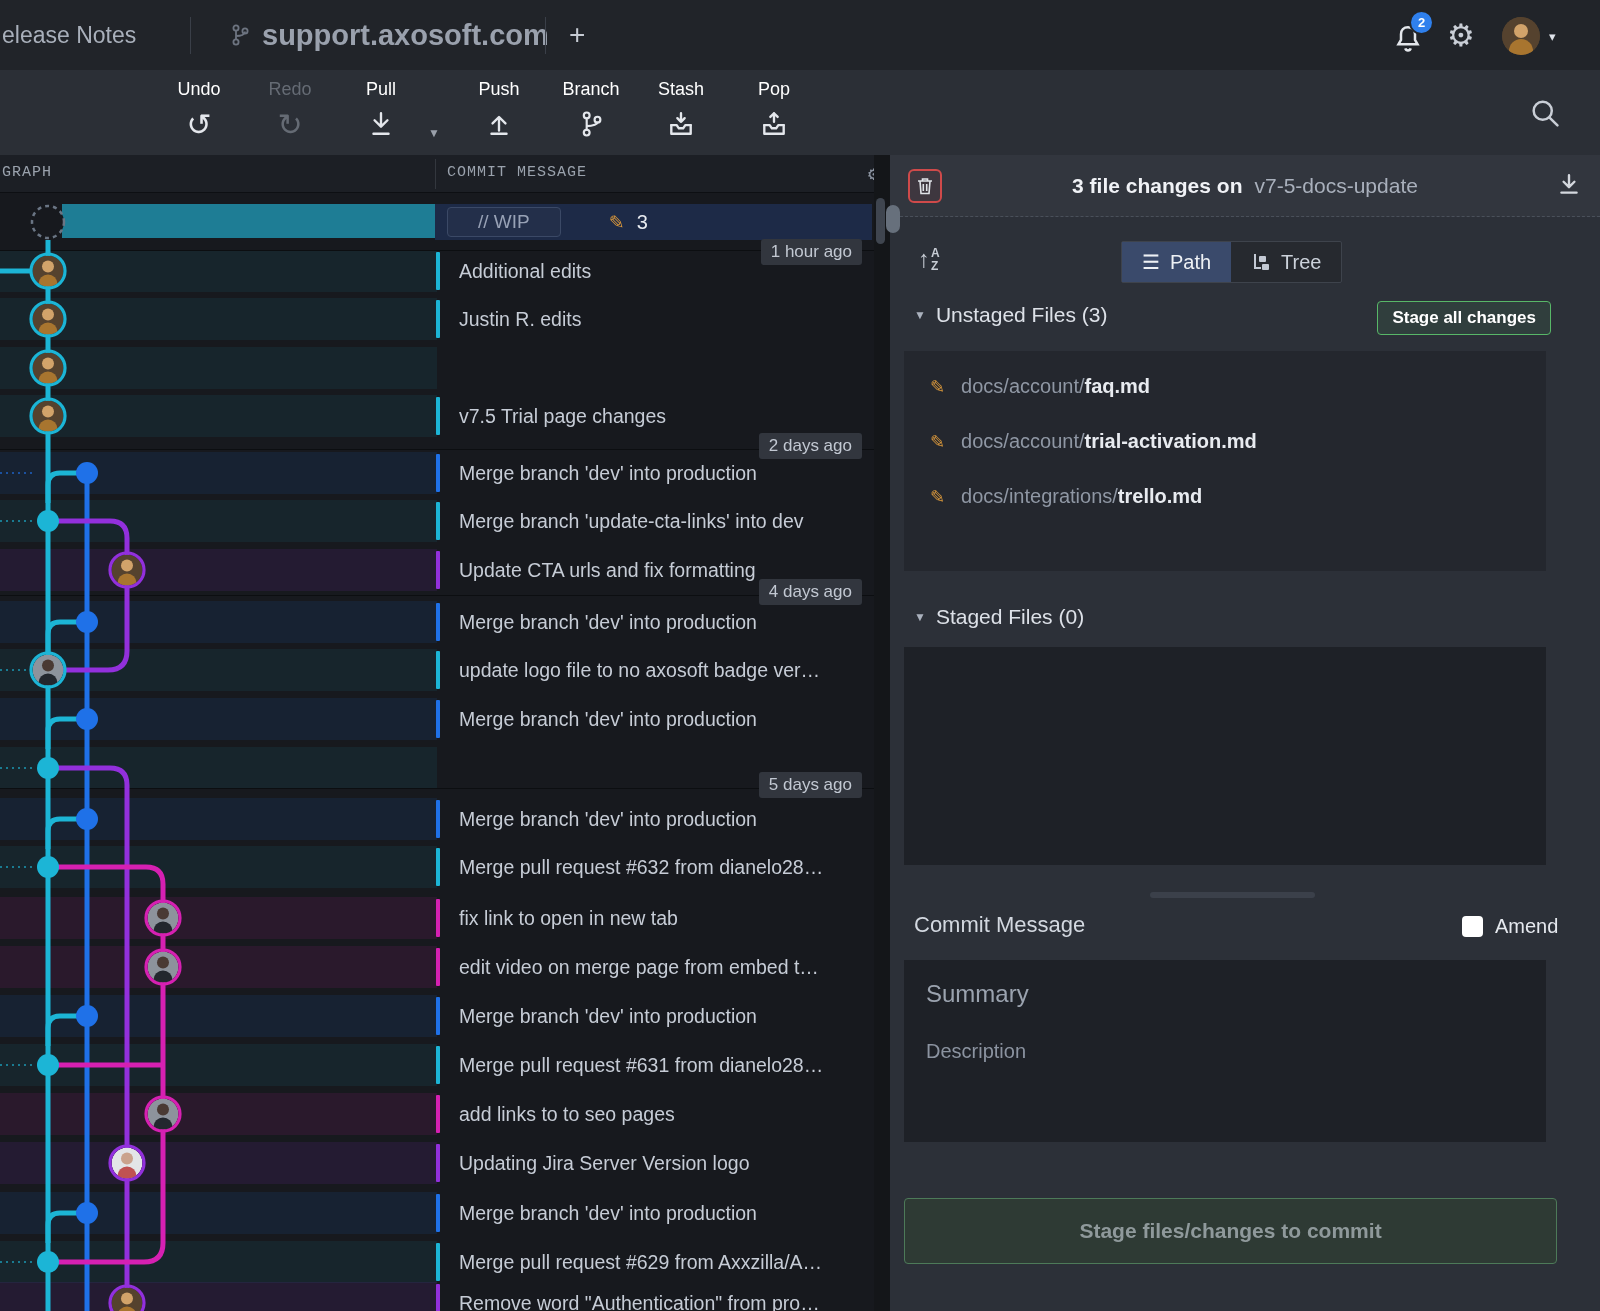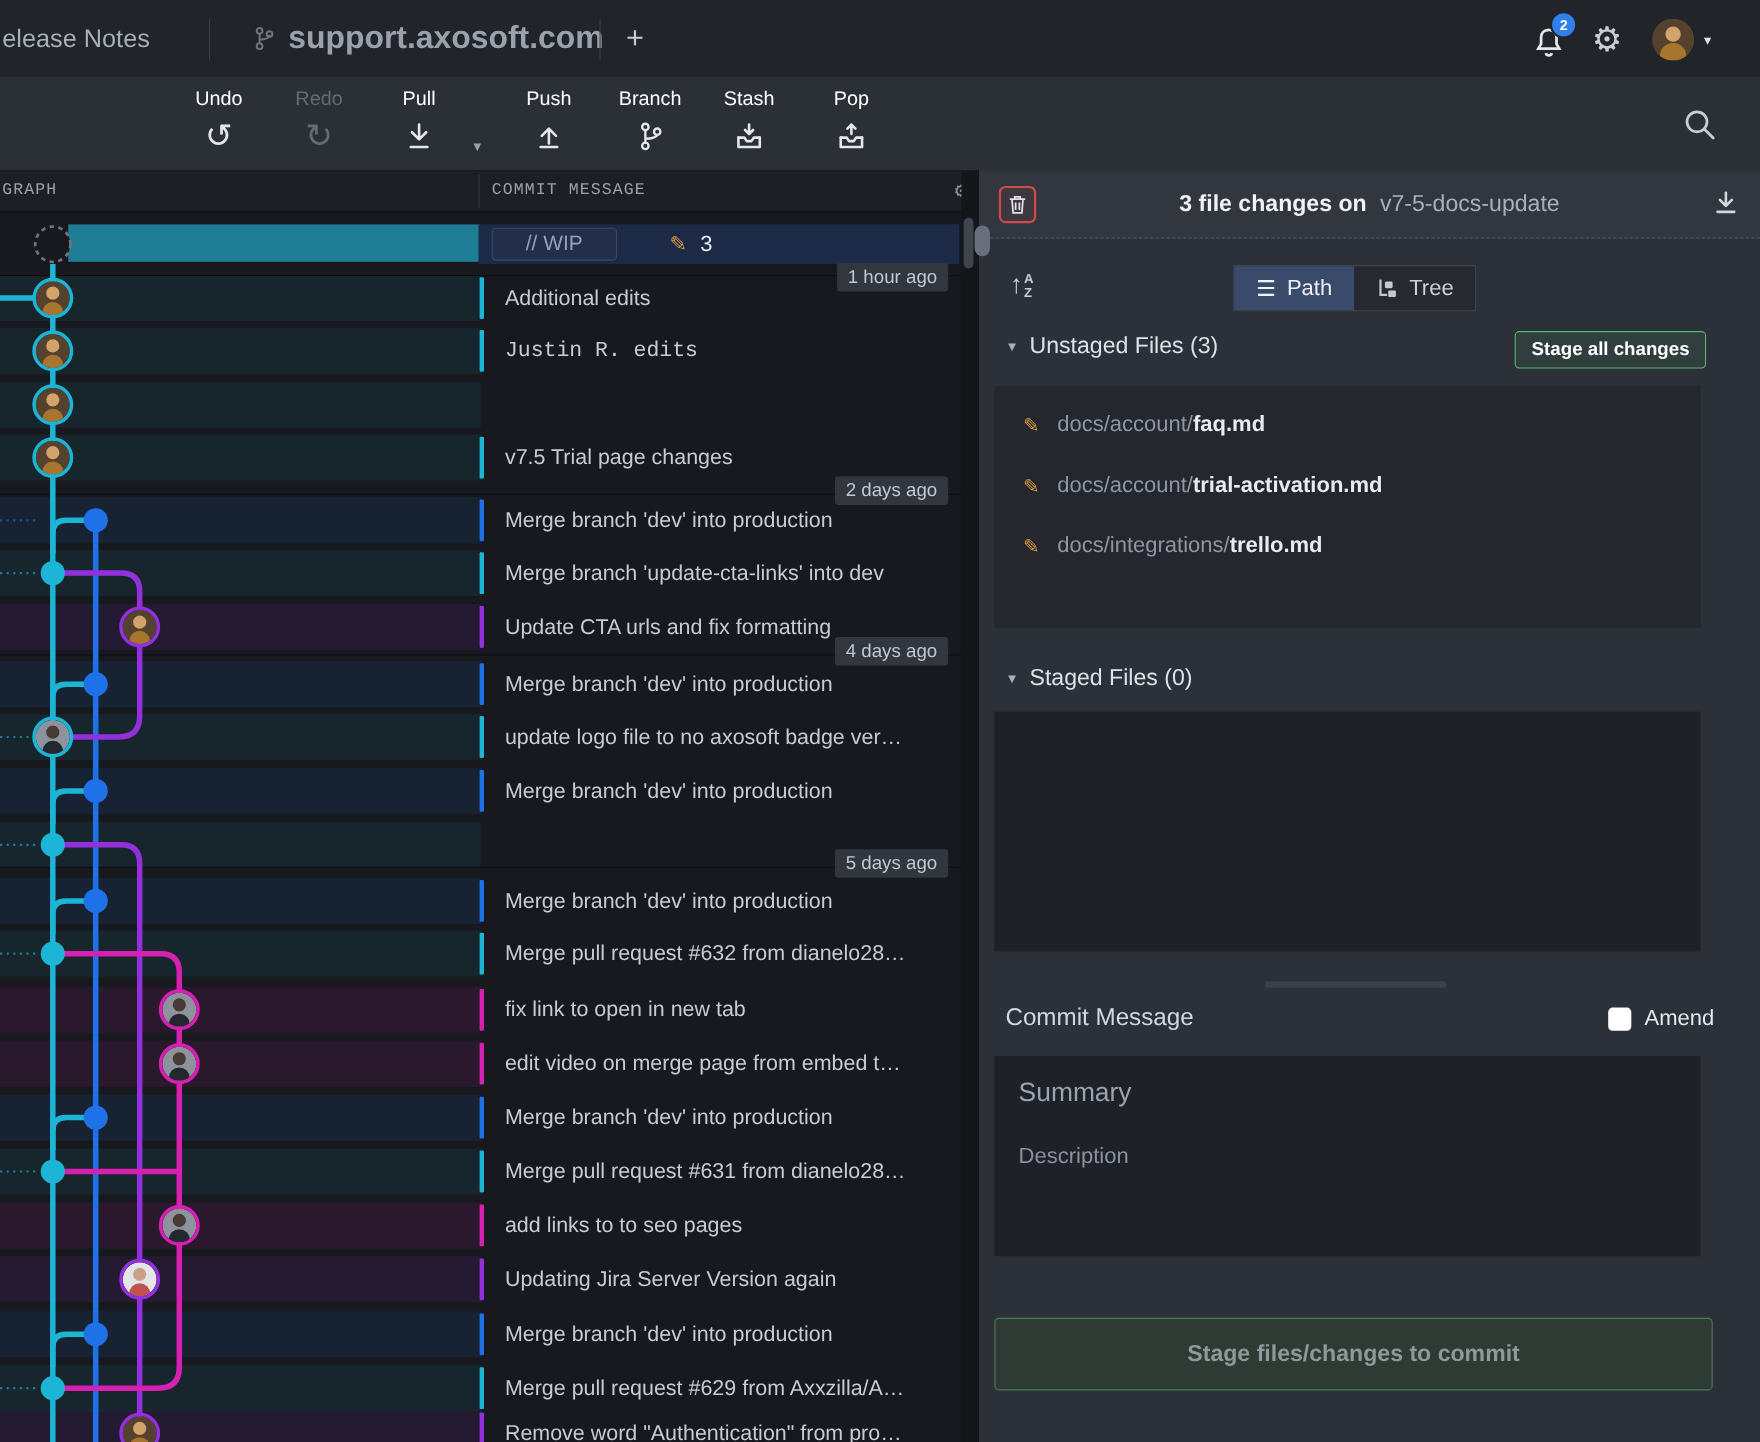"Justin R. edits" div.crow { font-family: Liberation Mono, monospace -> none }
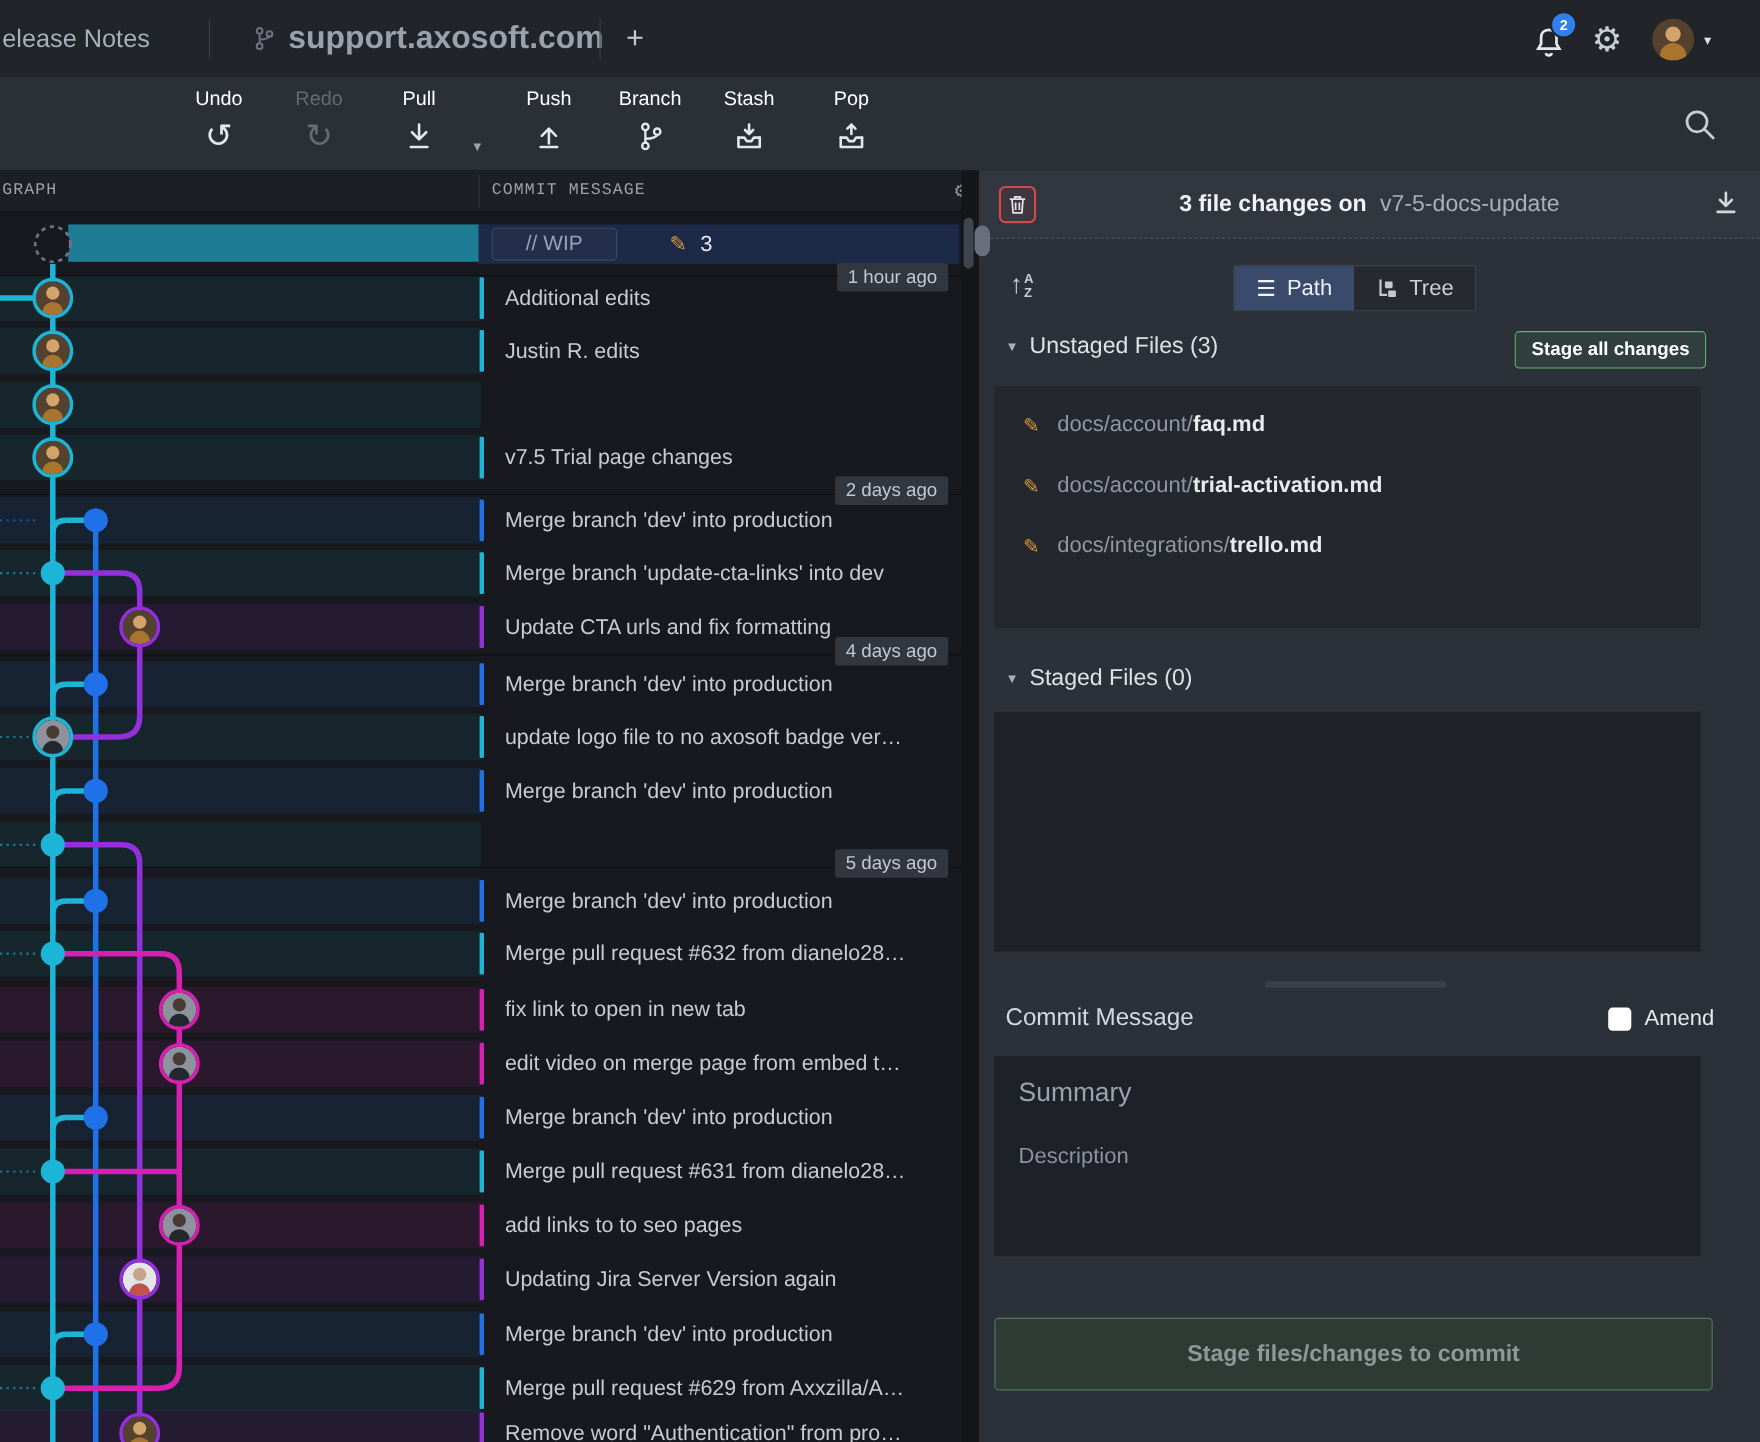"Updating Jira Server Version again" div.txt { text: again -> logo }
